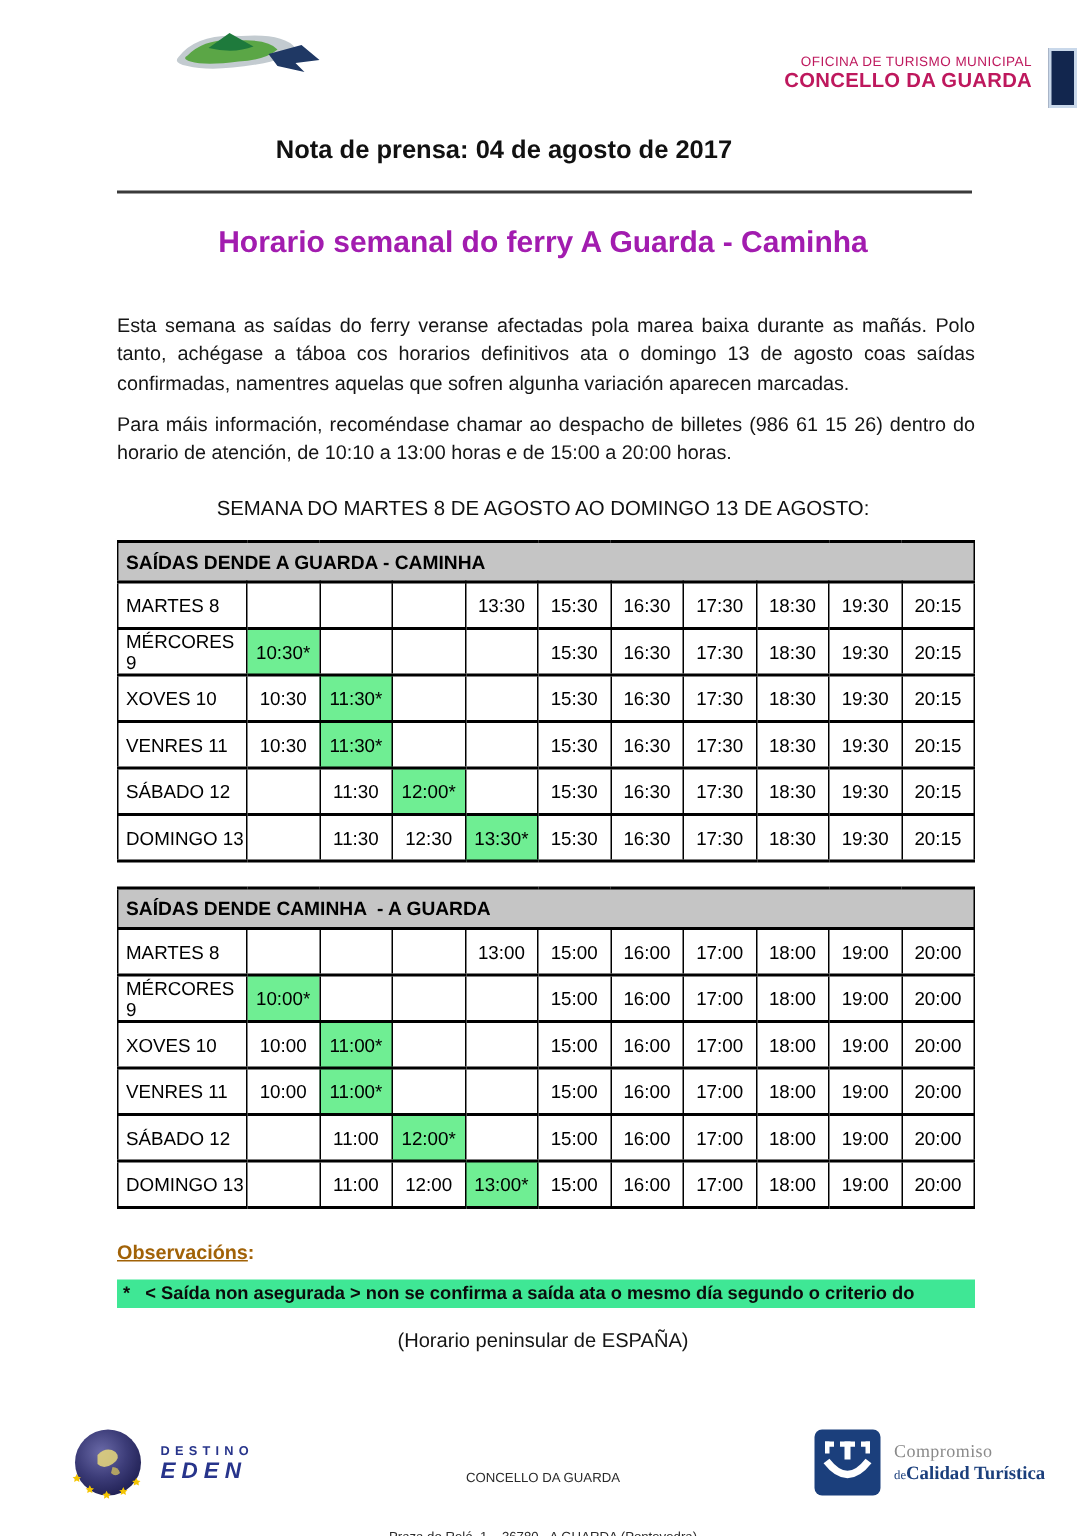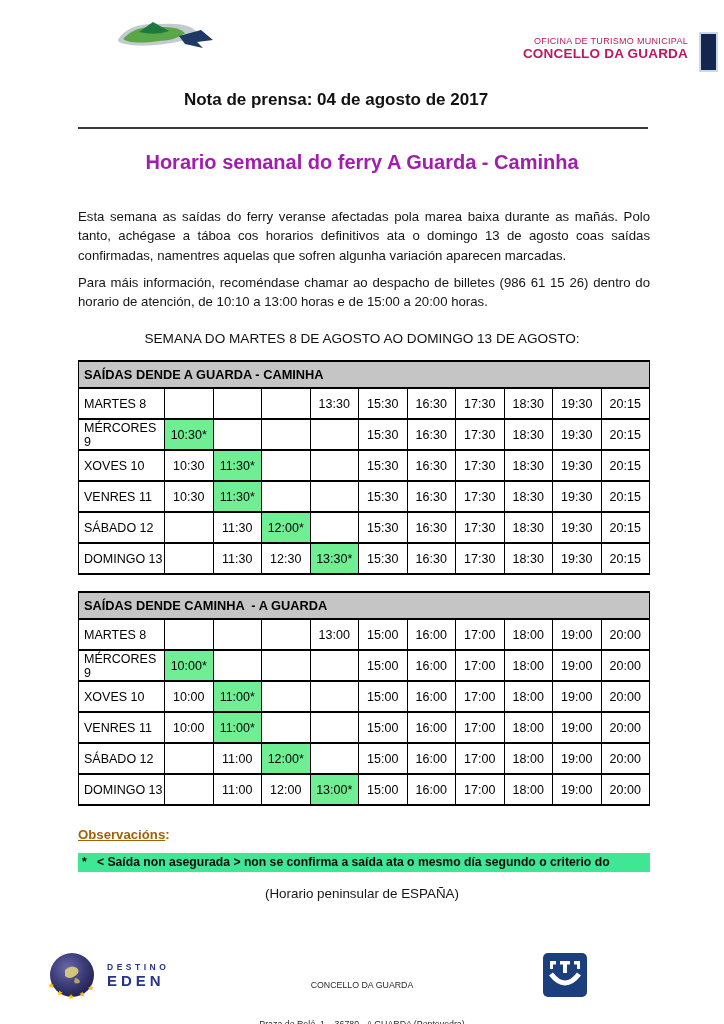"Compromiso" span.q-text { html: none -> <span> <div>Compromiso</div> <div><span>de</span><span>Calidad Turística</span></div> </span> }
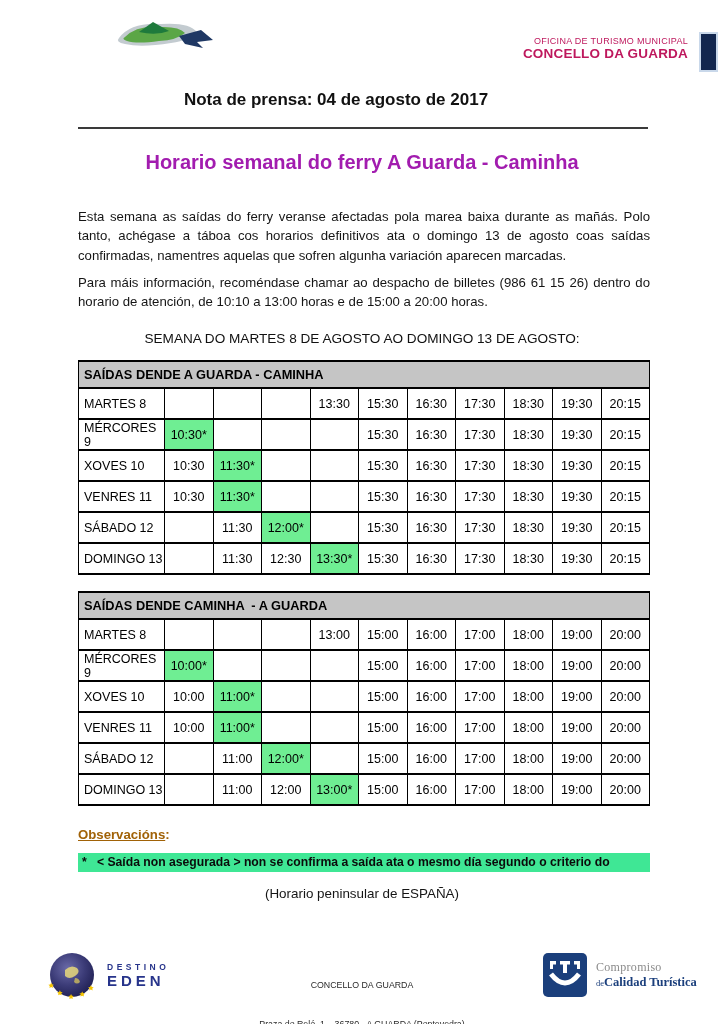"EDEN" .eden-l2 { font-style: none -> italic }
